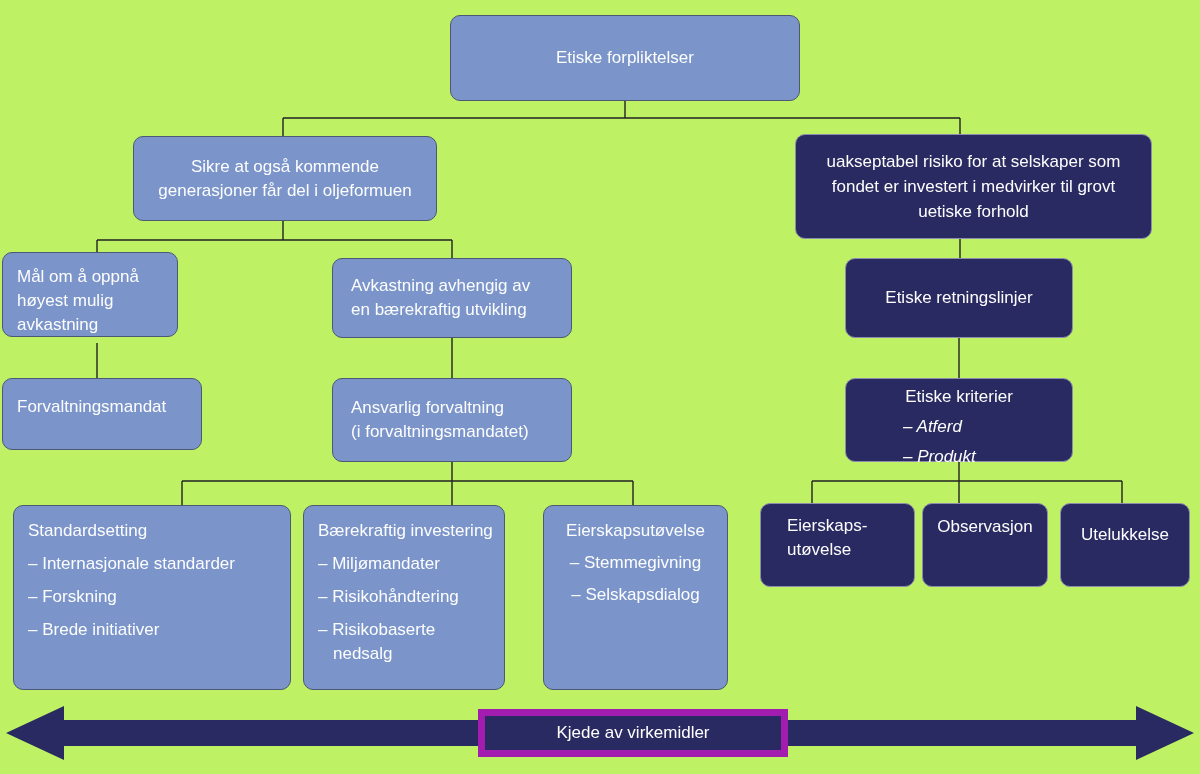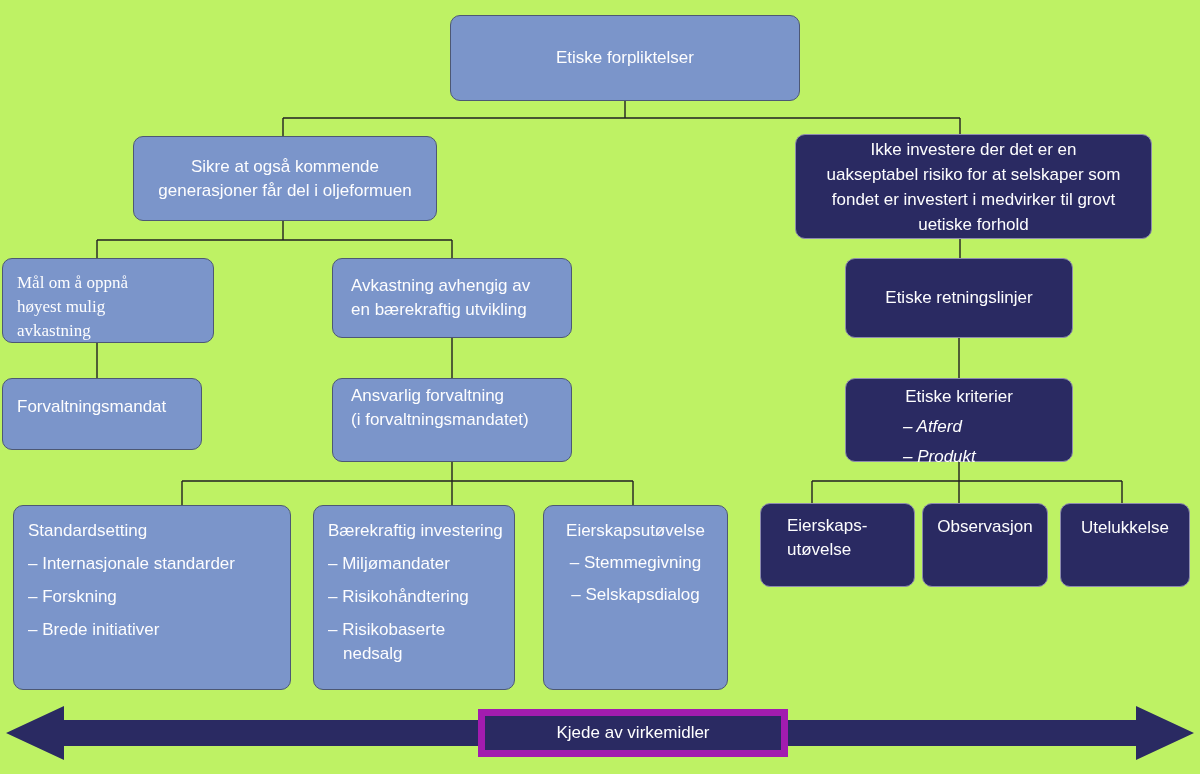"Ikke investere der det er" div { html: <div>Ikke investere der det er en</div> -> none }
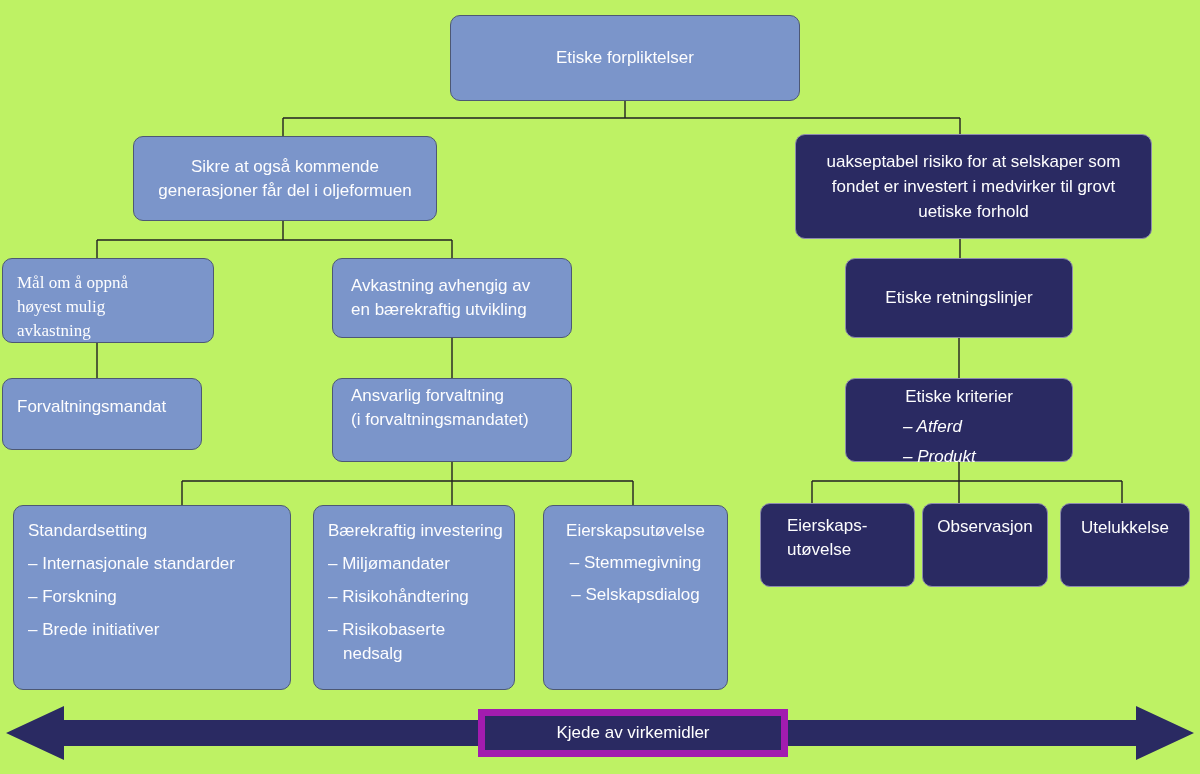"Mål om å oppnå" div.box { font-family: Liberation Serif, serif -> none; top: 258px -> 252px; width: 212px -> 176px }
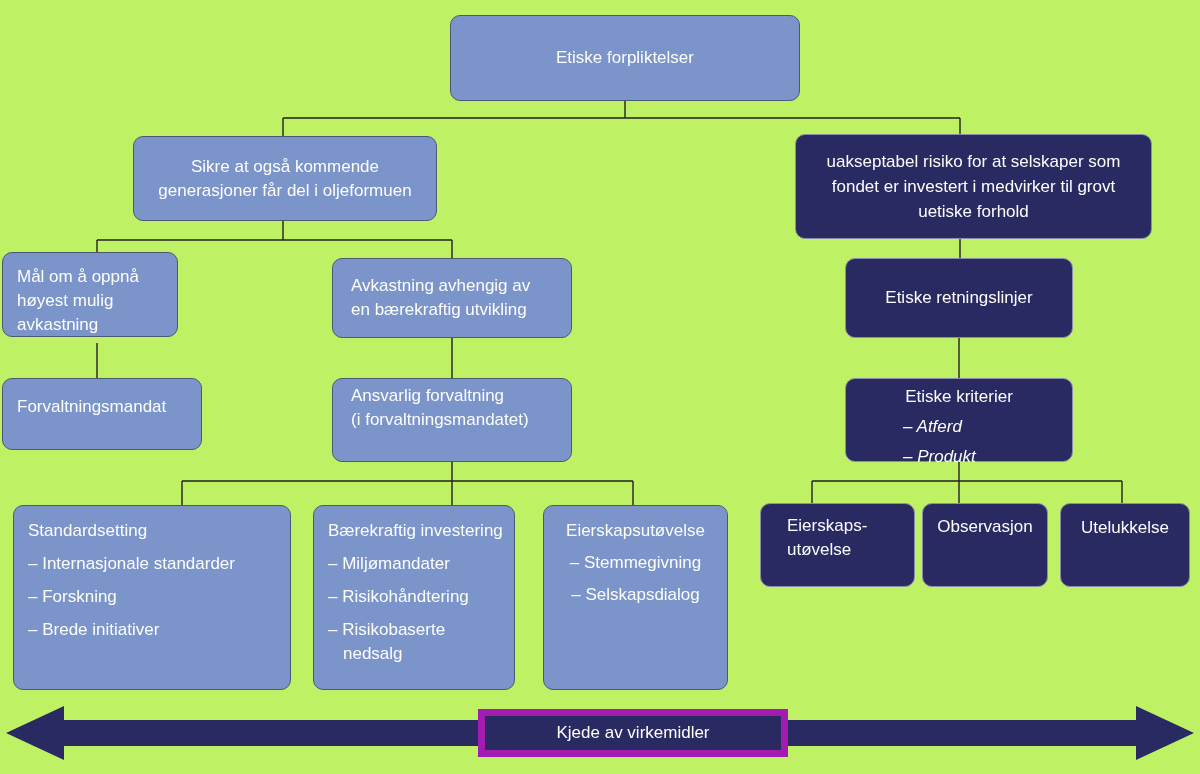"Ansvarlig forvaltning" div.box { padding: 5px 8px 0 18px -> 17px 8px 0 18px }
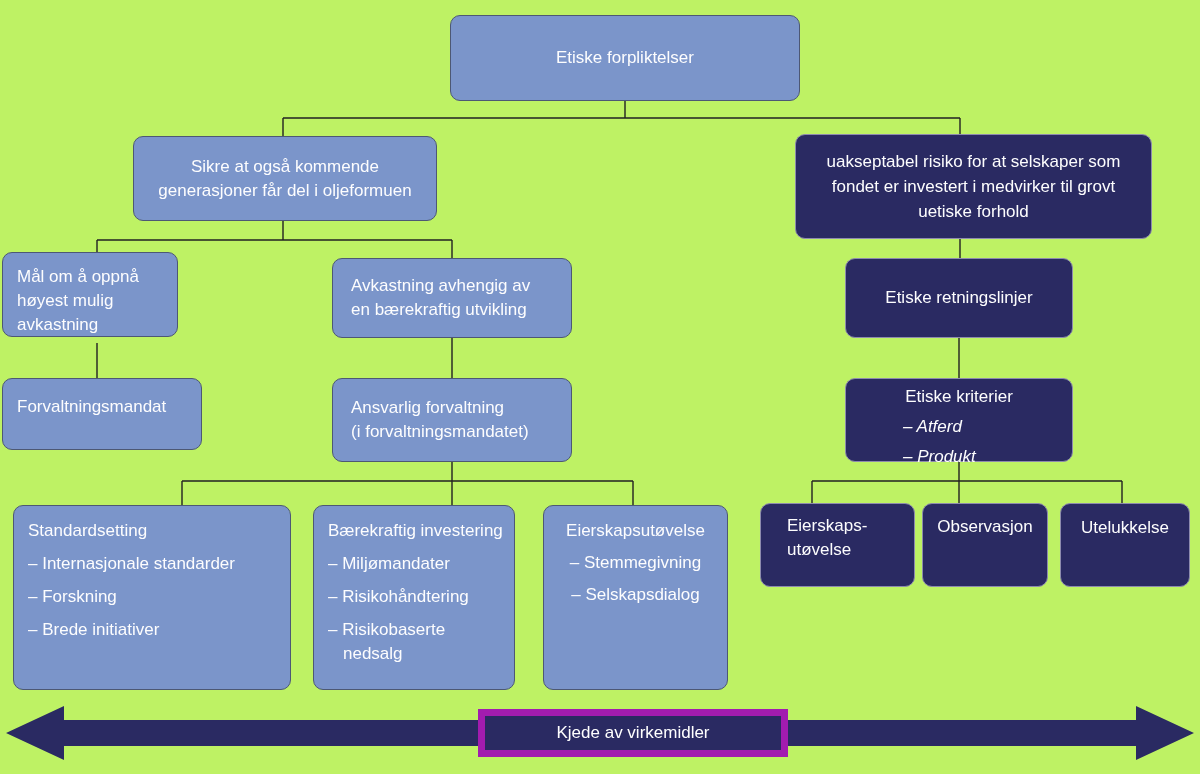"Bærekraftig investering" div.box { left: 313px -> 303px }
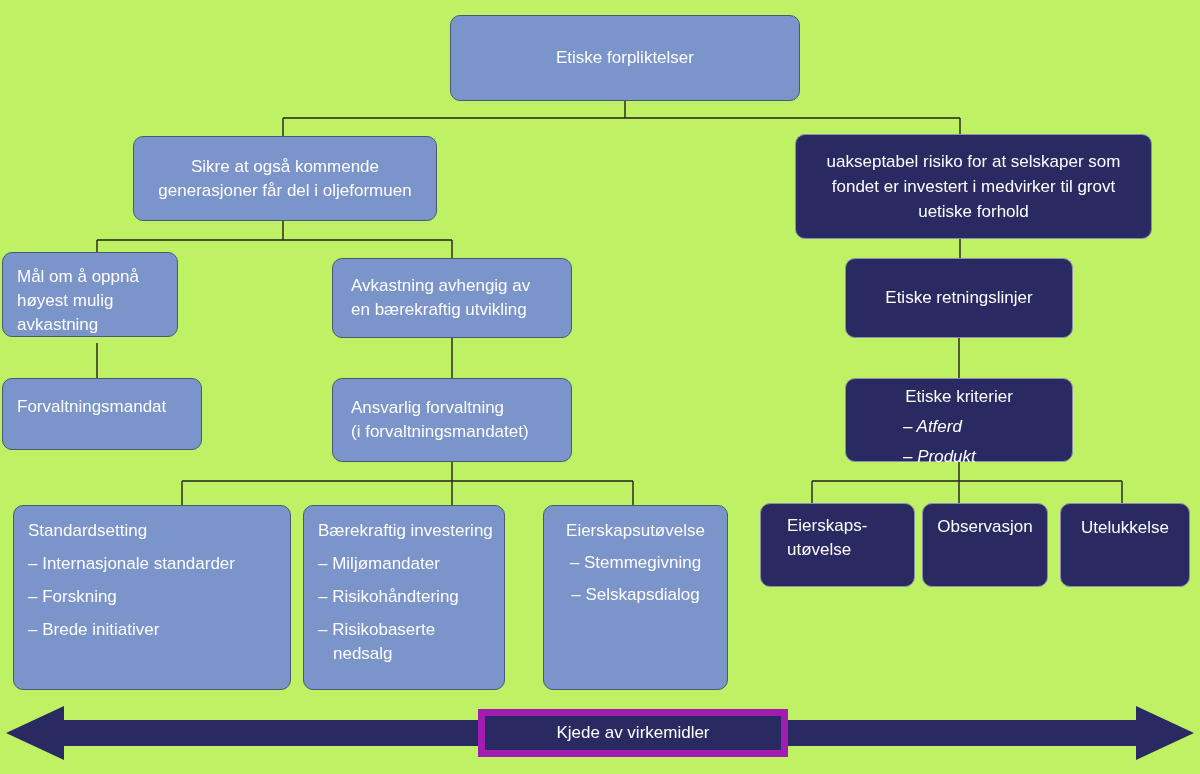"Utelukkelse" div.box { padding-top: 12px -> 19px }
